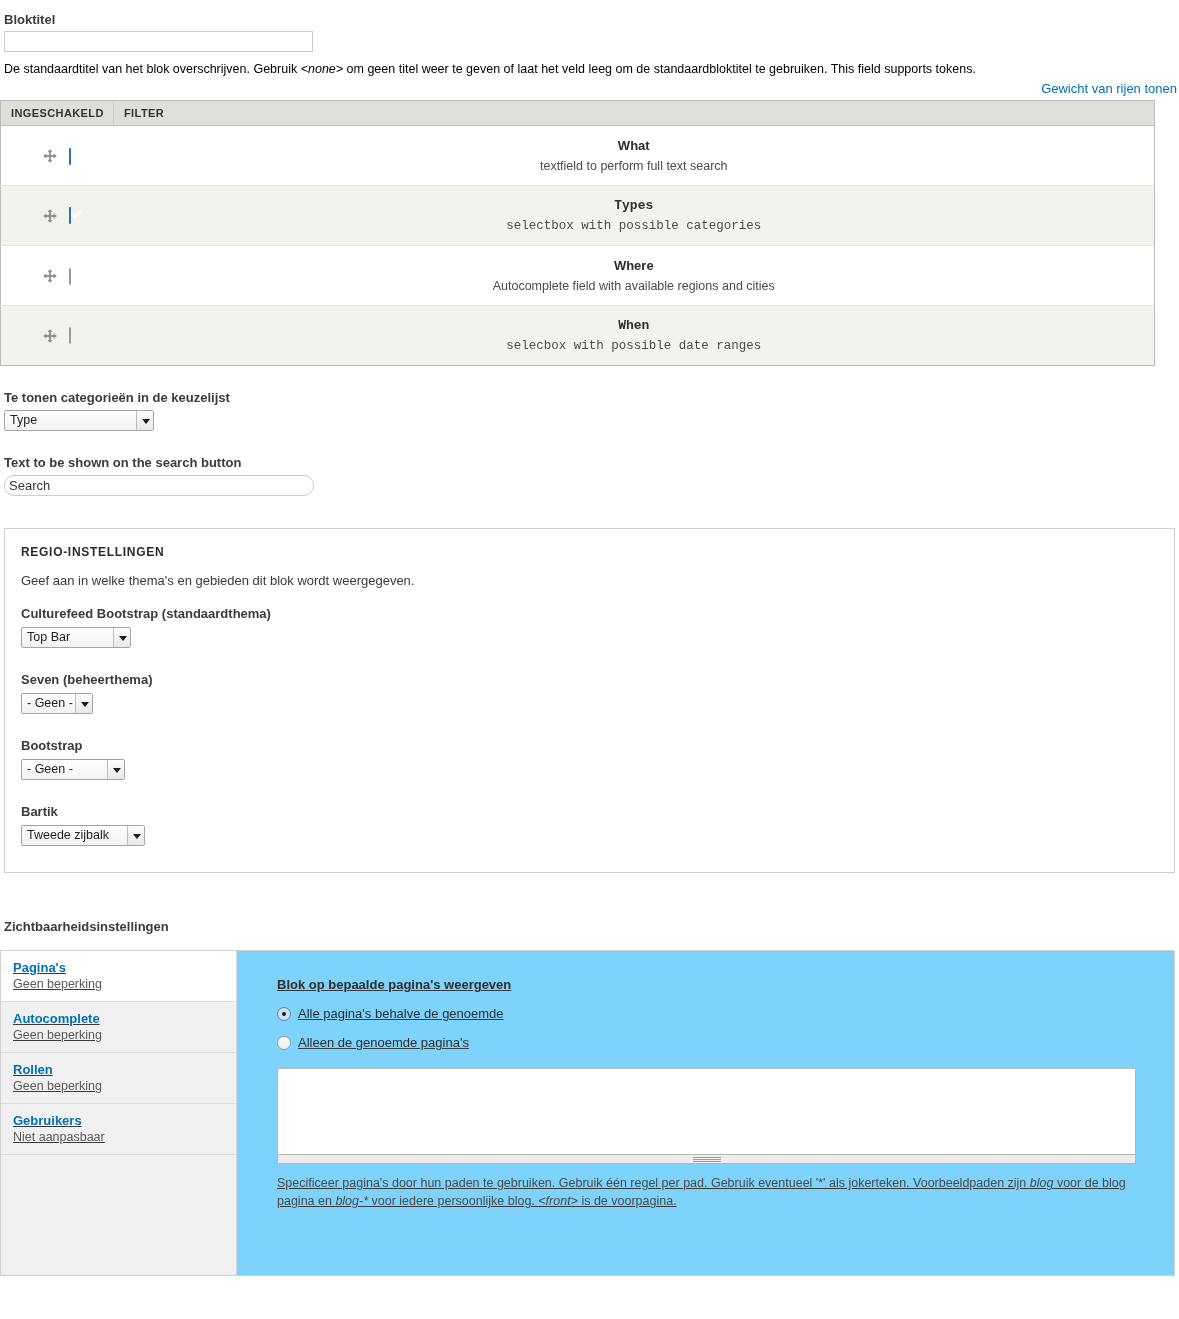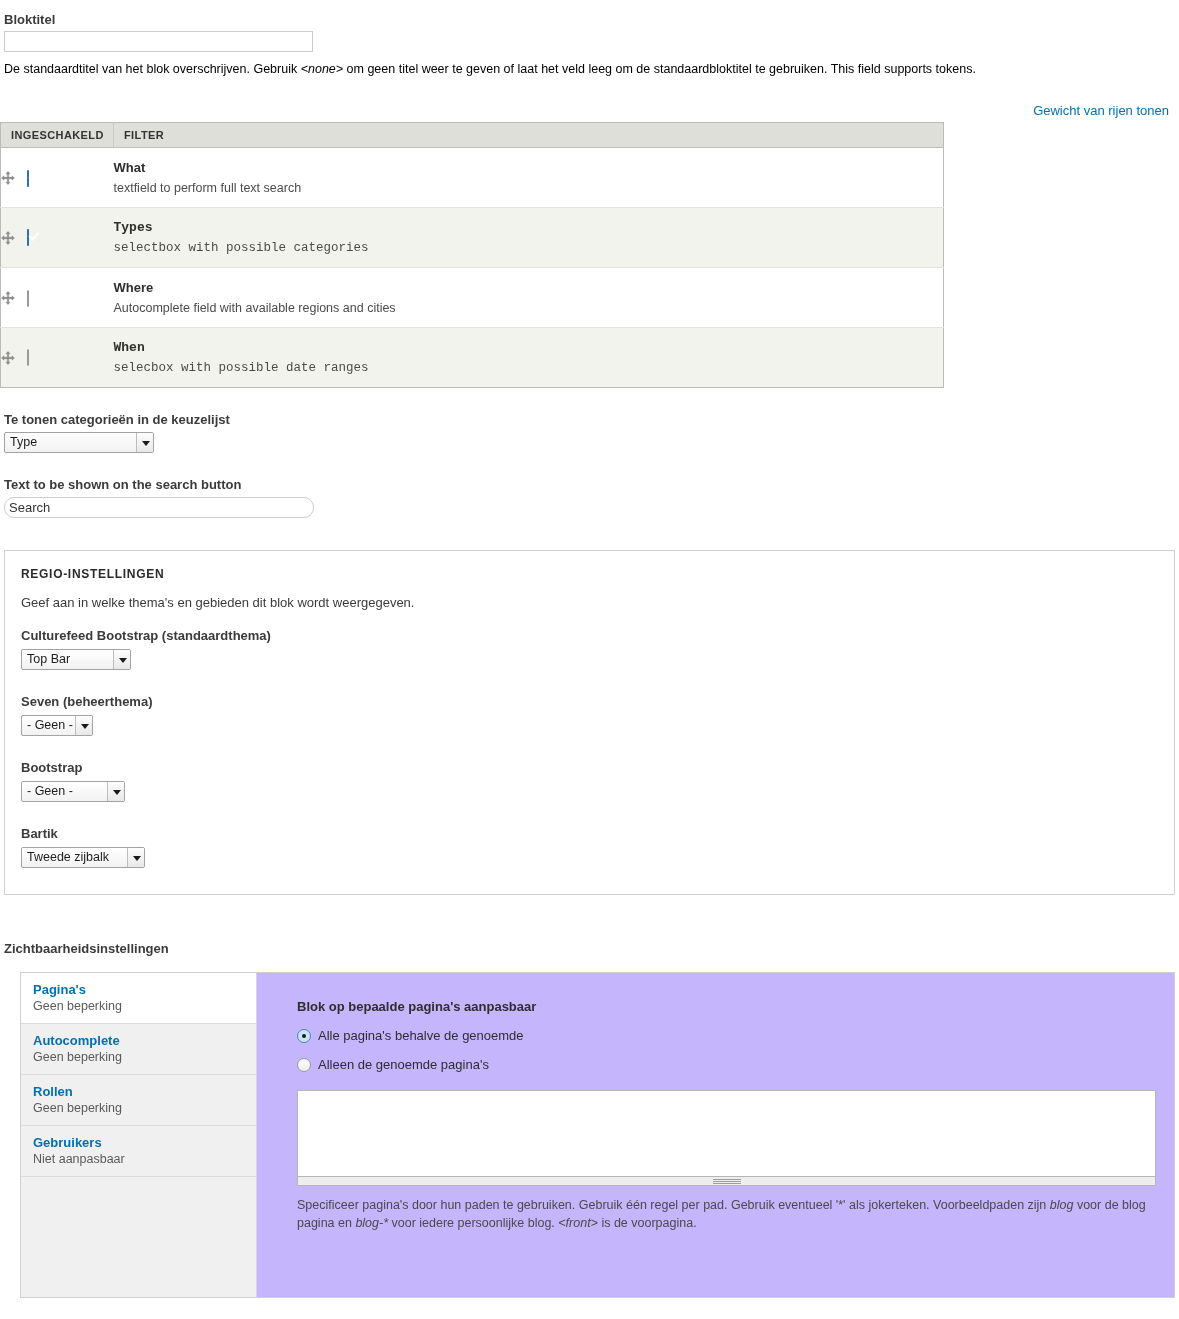"Gewicht van rijen tonen" .weight-link-row { margin-top: 26px -> 4px; padding-right: 10px -> 2px }
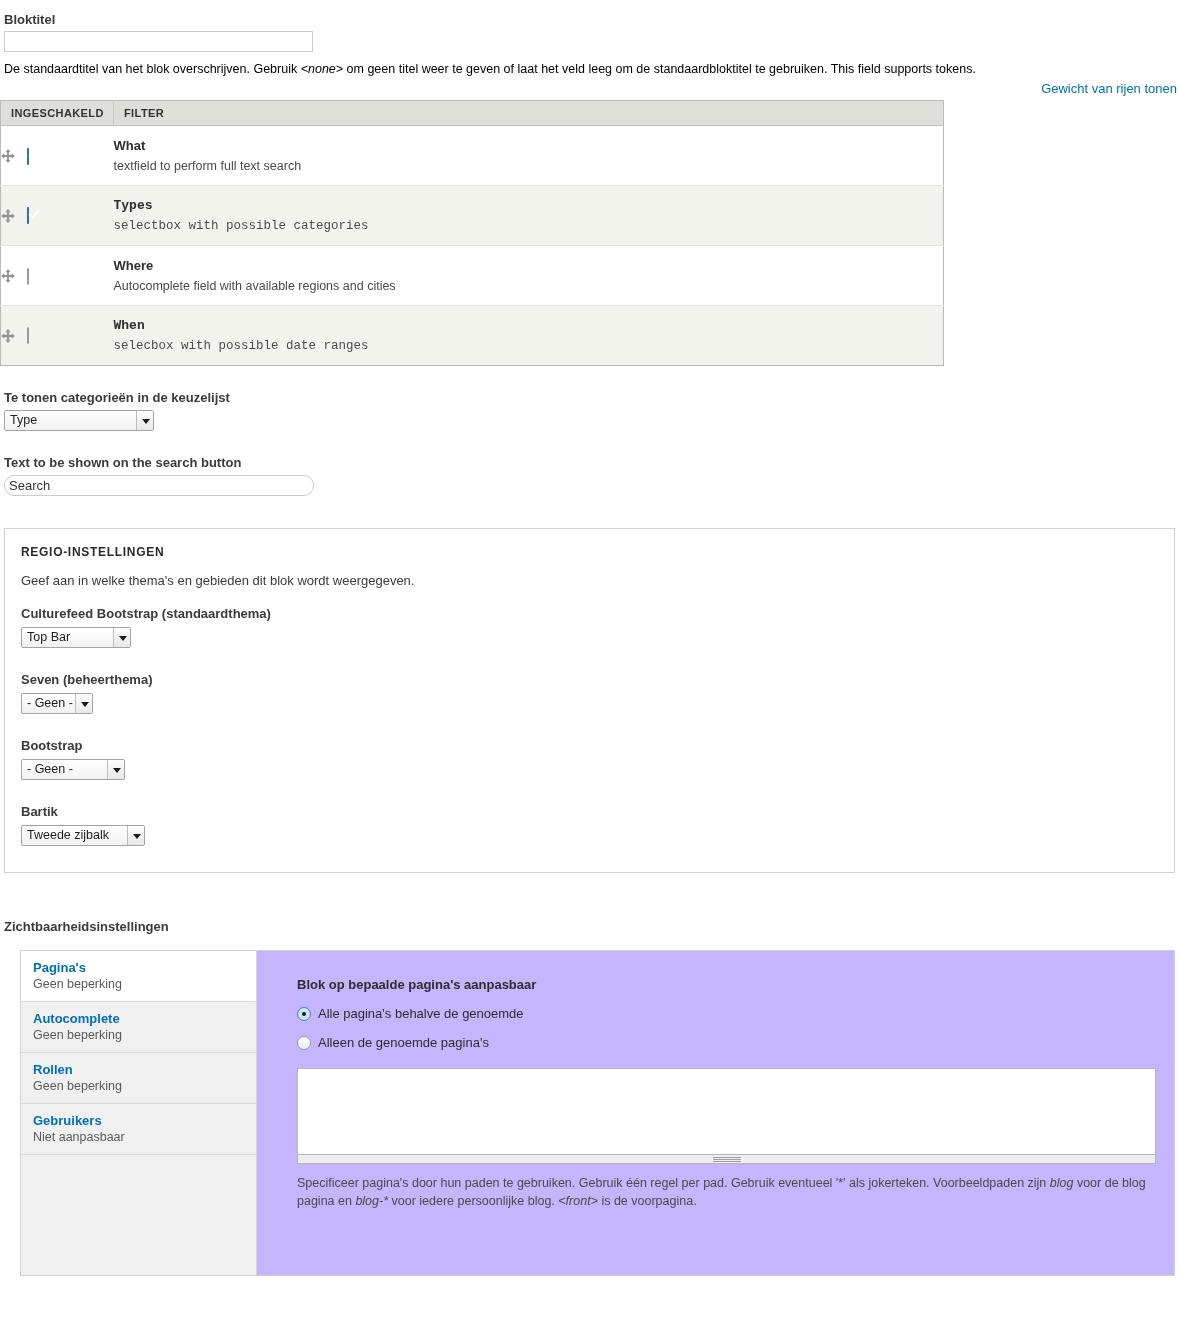"INGESCHAKELD" table.filters { width: 944px -> 1155px }
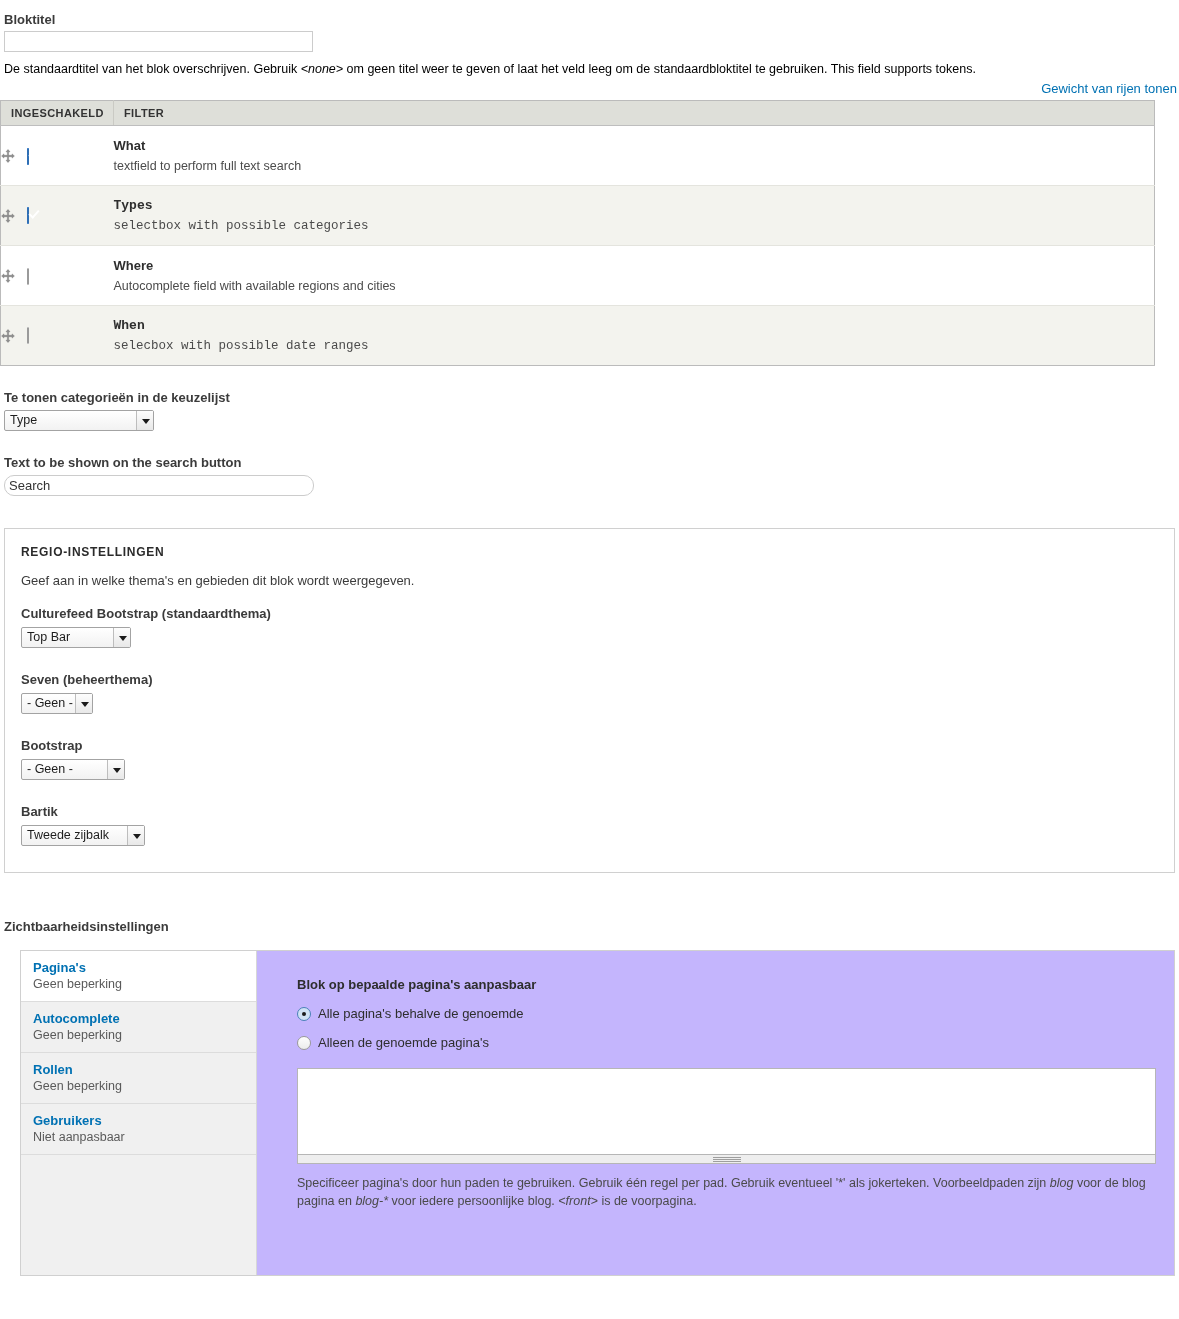"What" table.filters tbody td { text-align: none -> center }
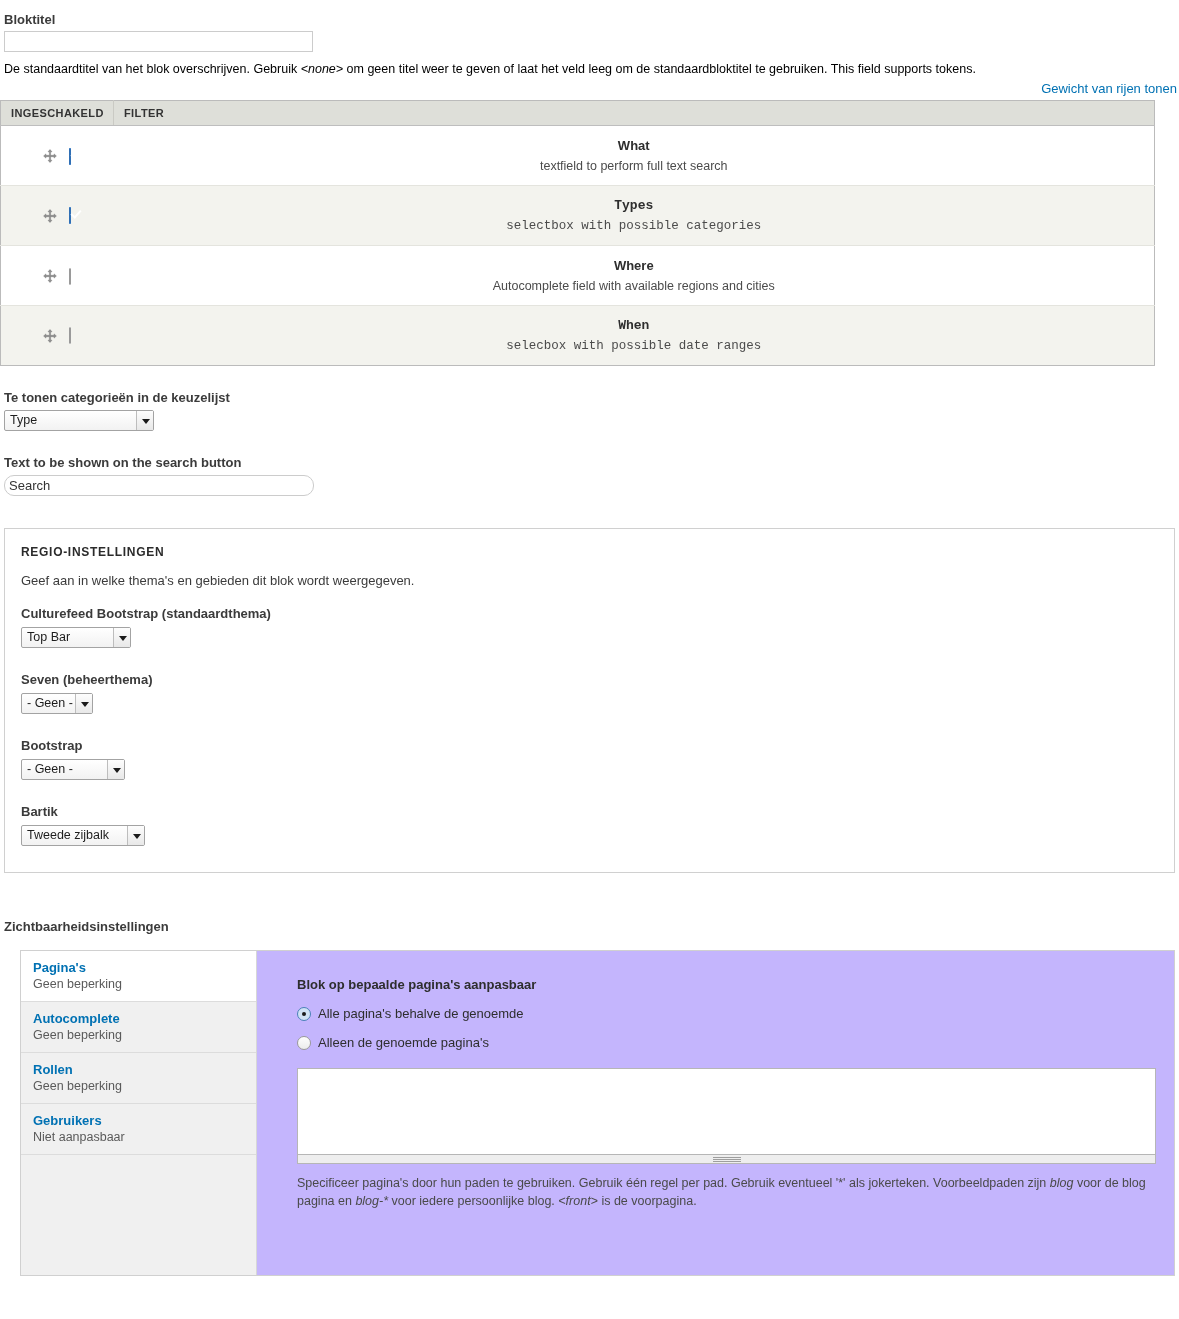"Pagina's" .vis-panel { background: #c4b5fd -> #7dd3fc; margin: 0 4px 0 20px -> 0 4px 0 0; text-decoration: none -> underline }
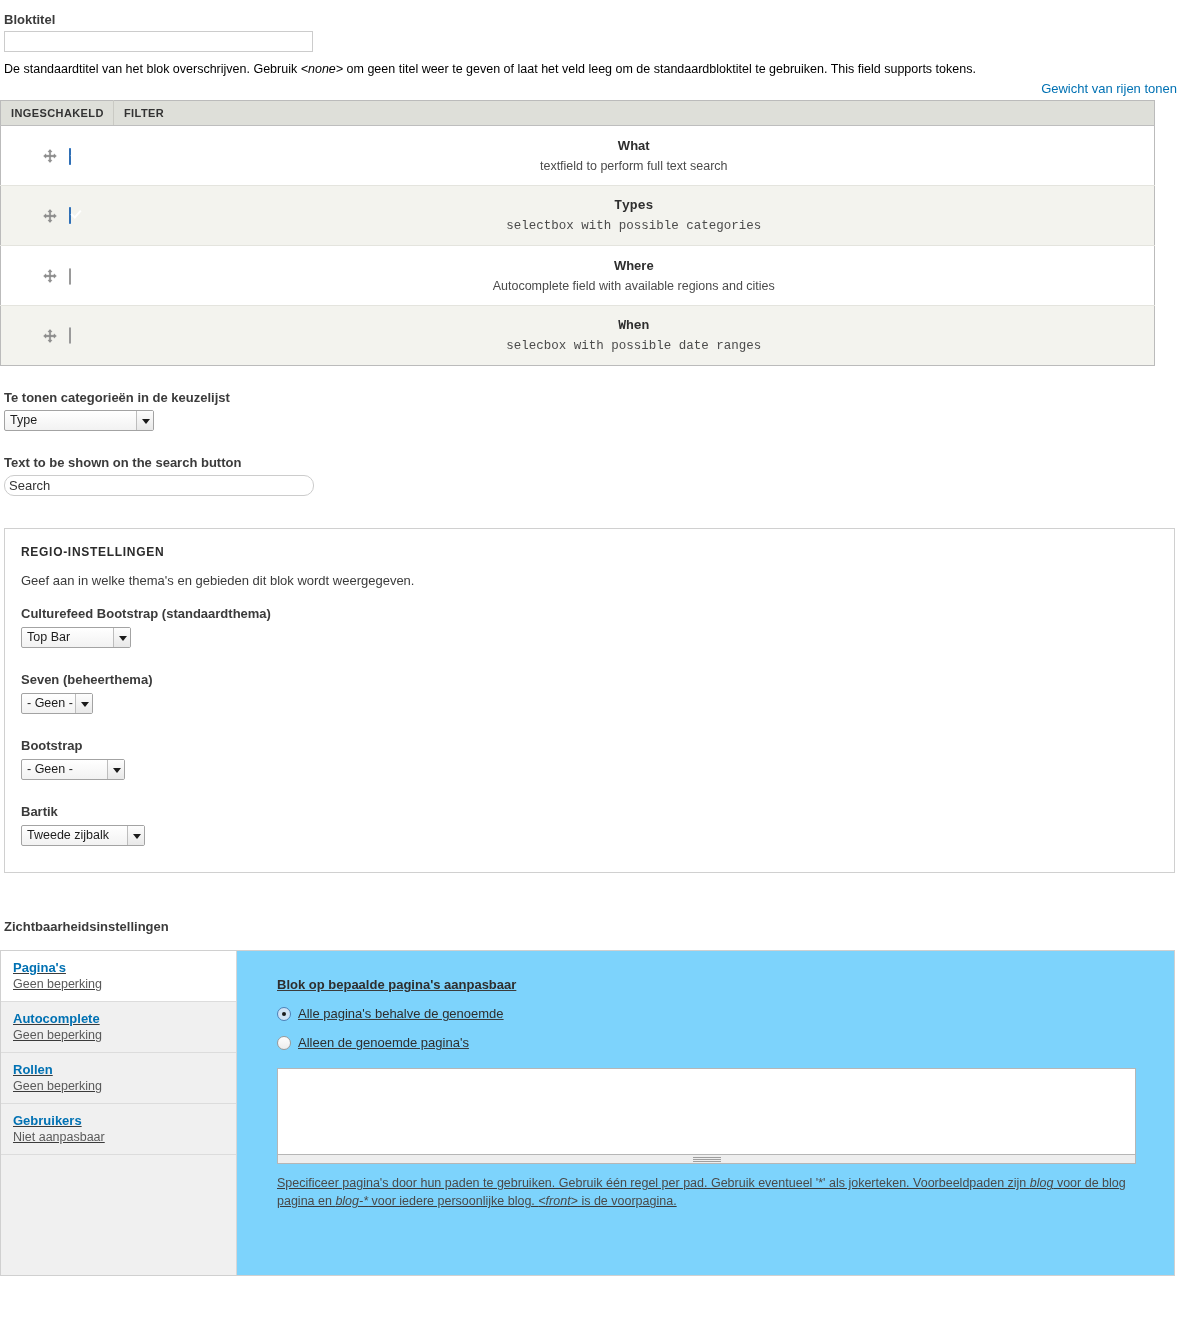"Blok op bepaalde pagina's aanpasbaar" div.vpane-title { text: aanpasbaar -> weergeven }
